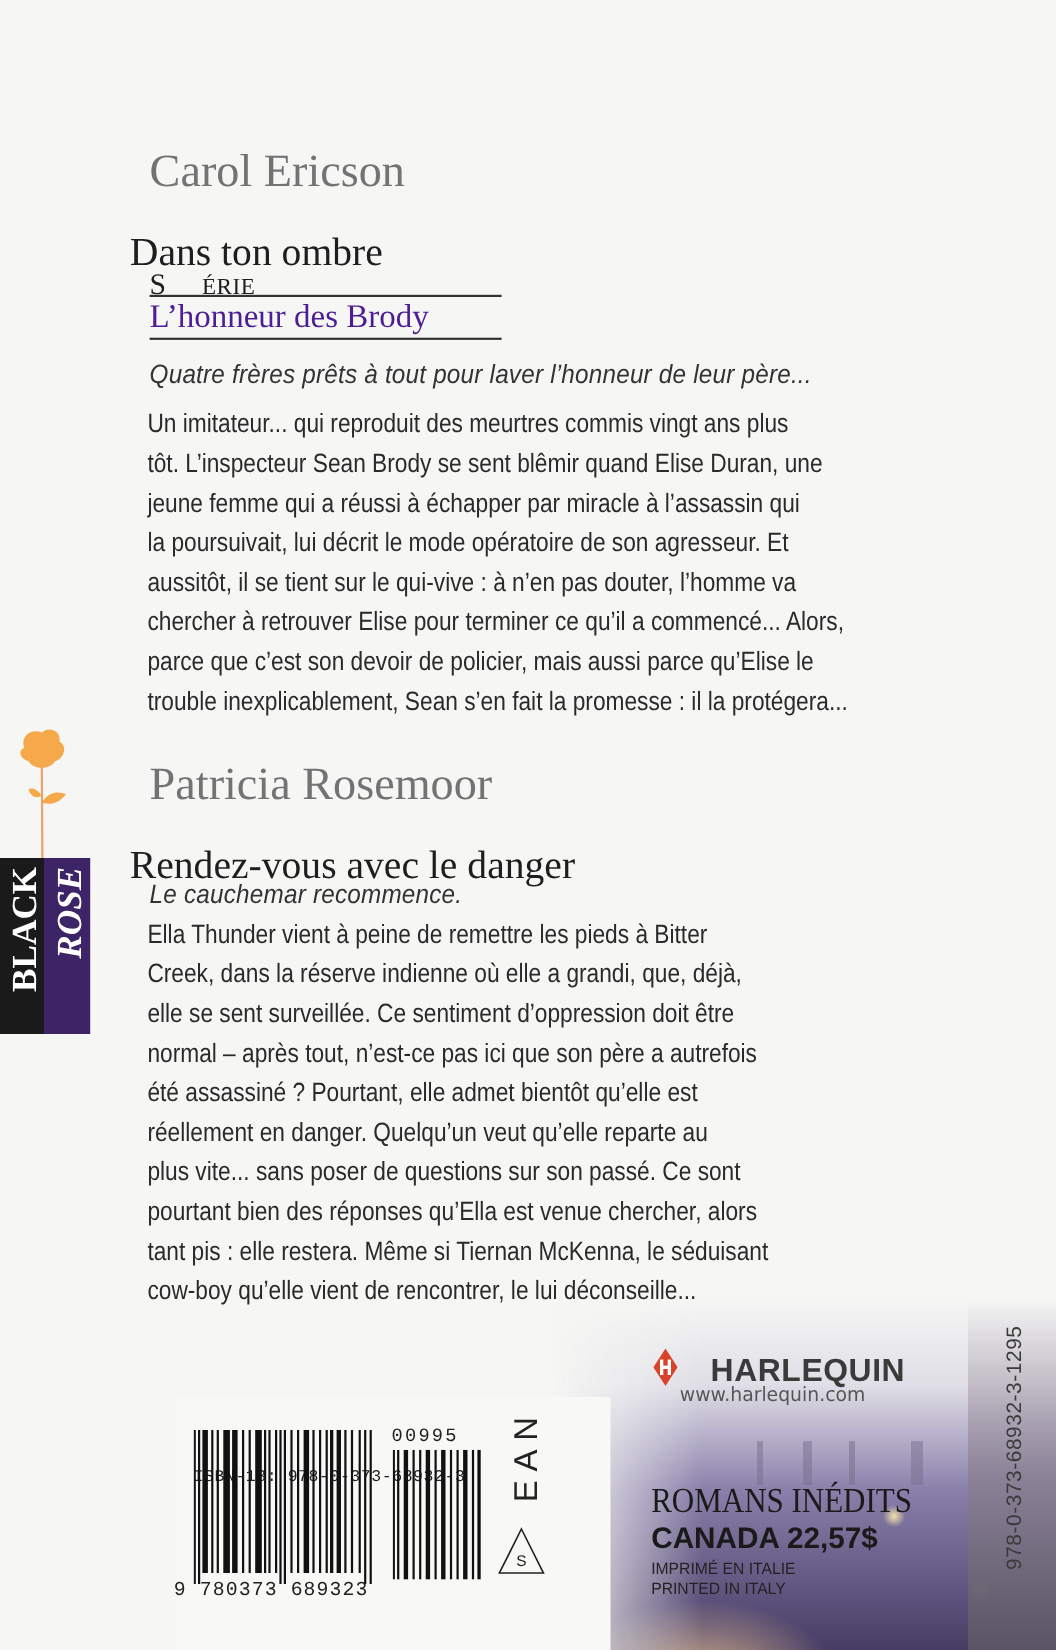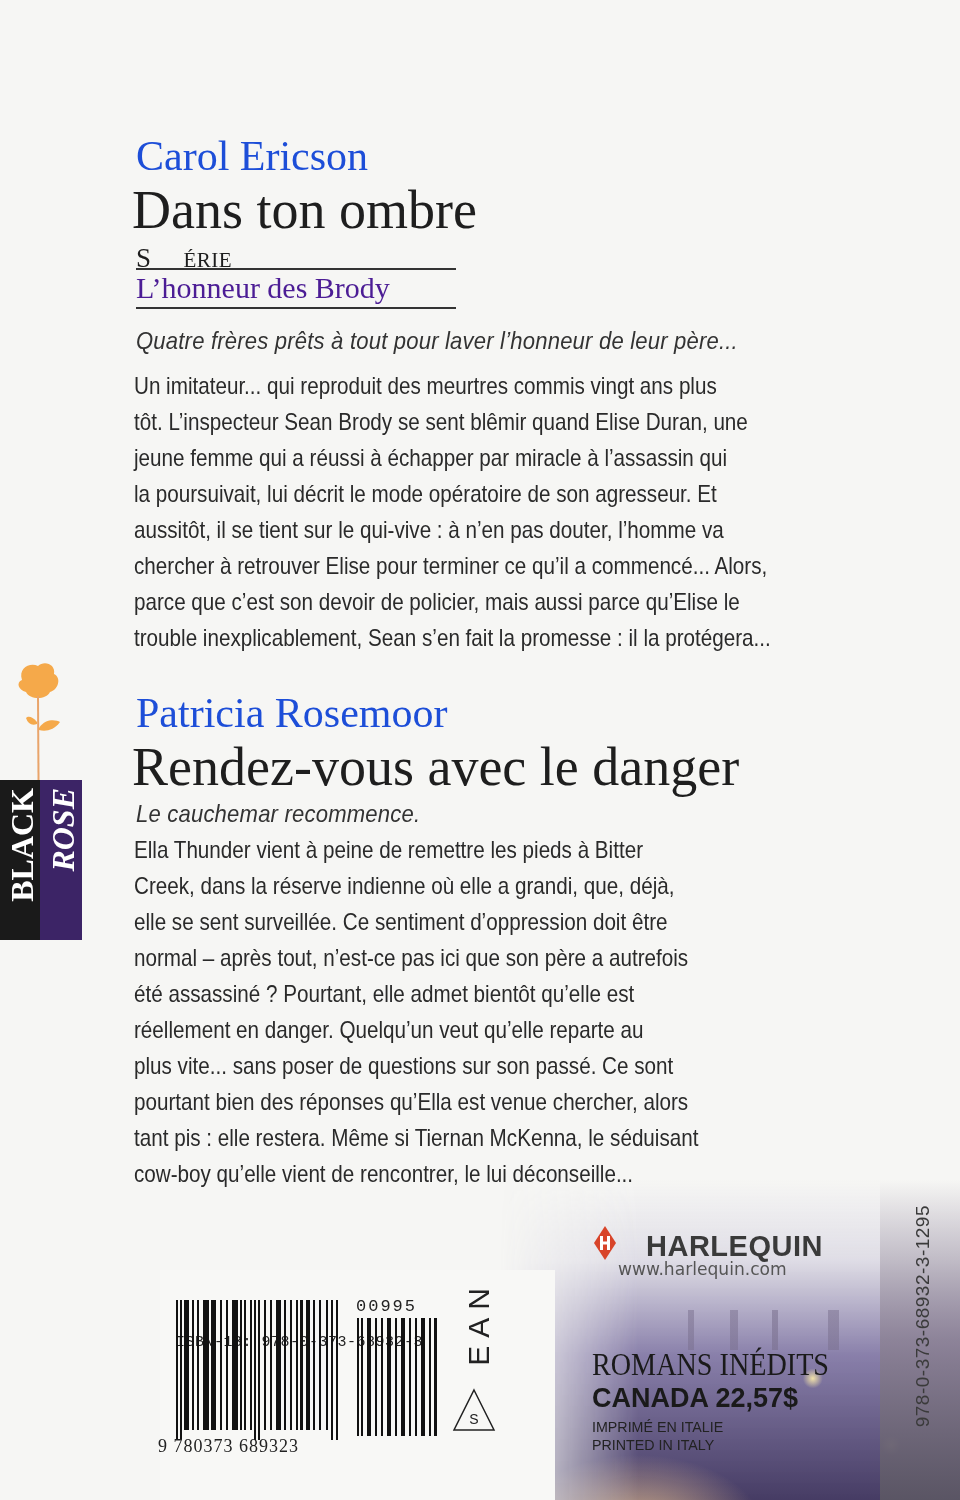"Carol Ericson" .author { color: #1d4ed8 -> #737373 }
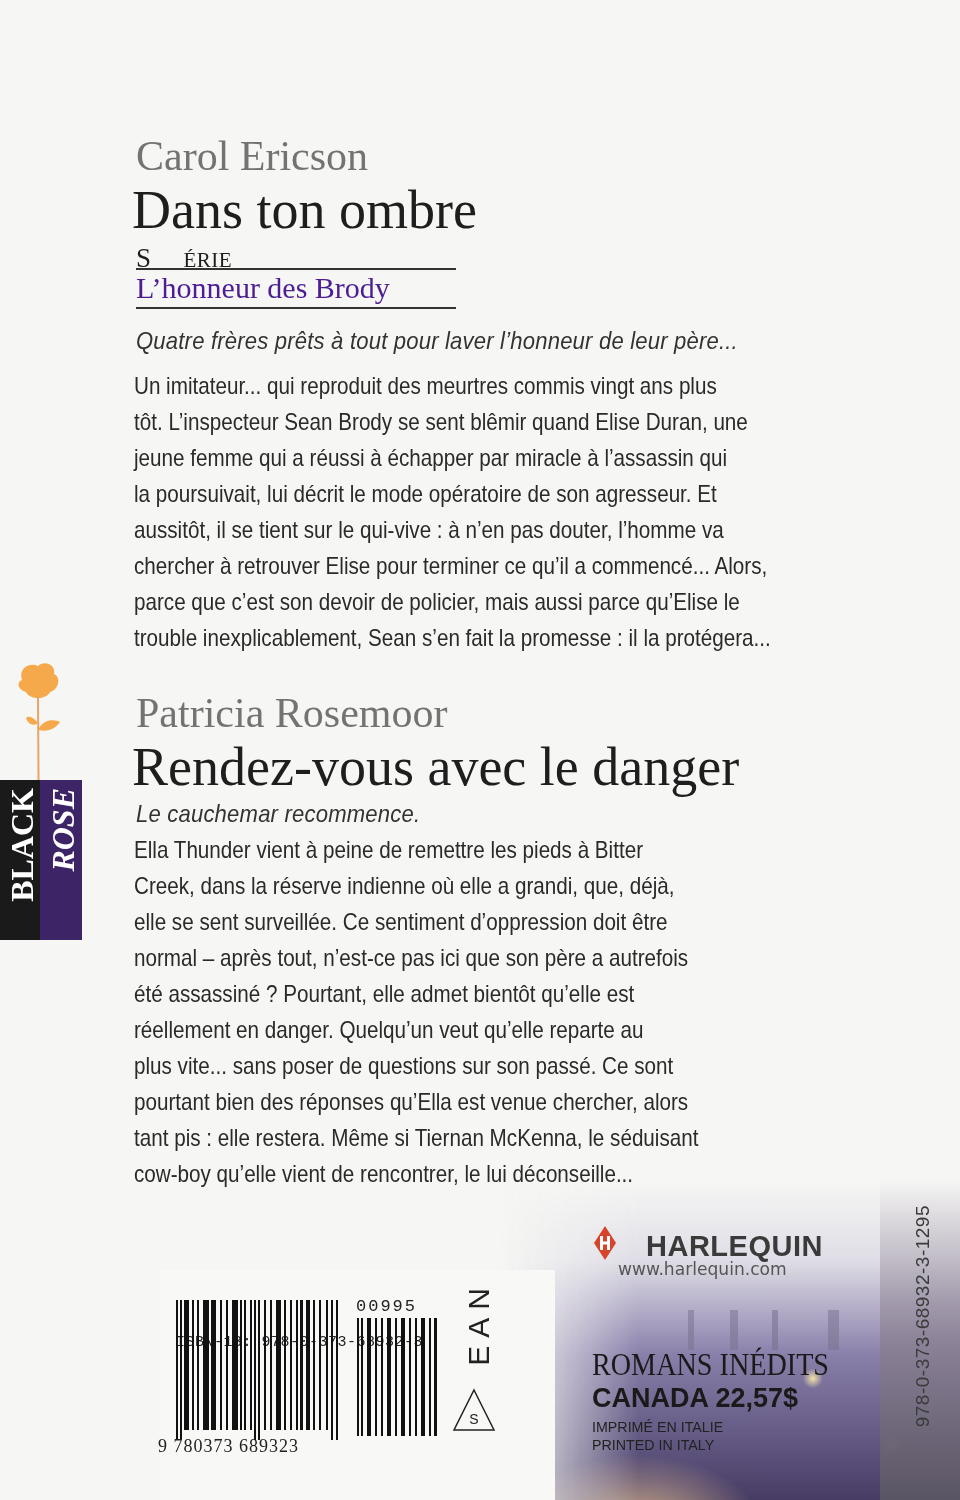"Dans ton ombre" .title { font-size: 54px -> 36px; left: 132px -> 118px; margin-top: none -> 28px }
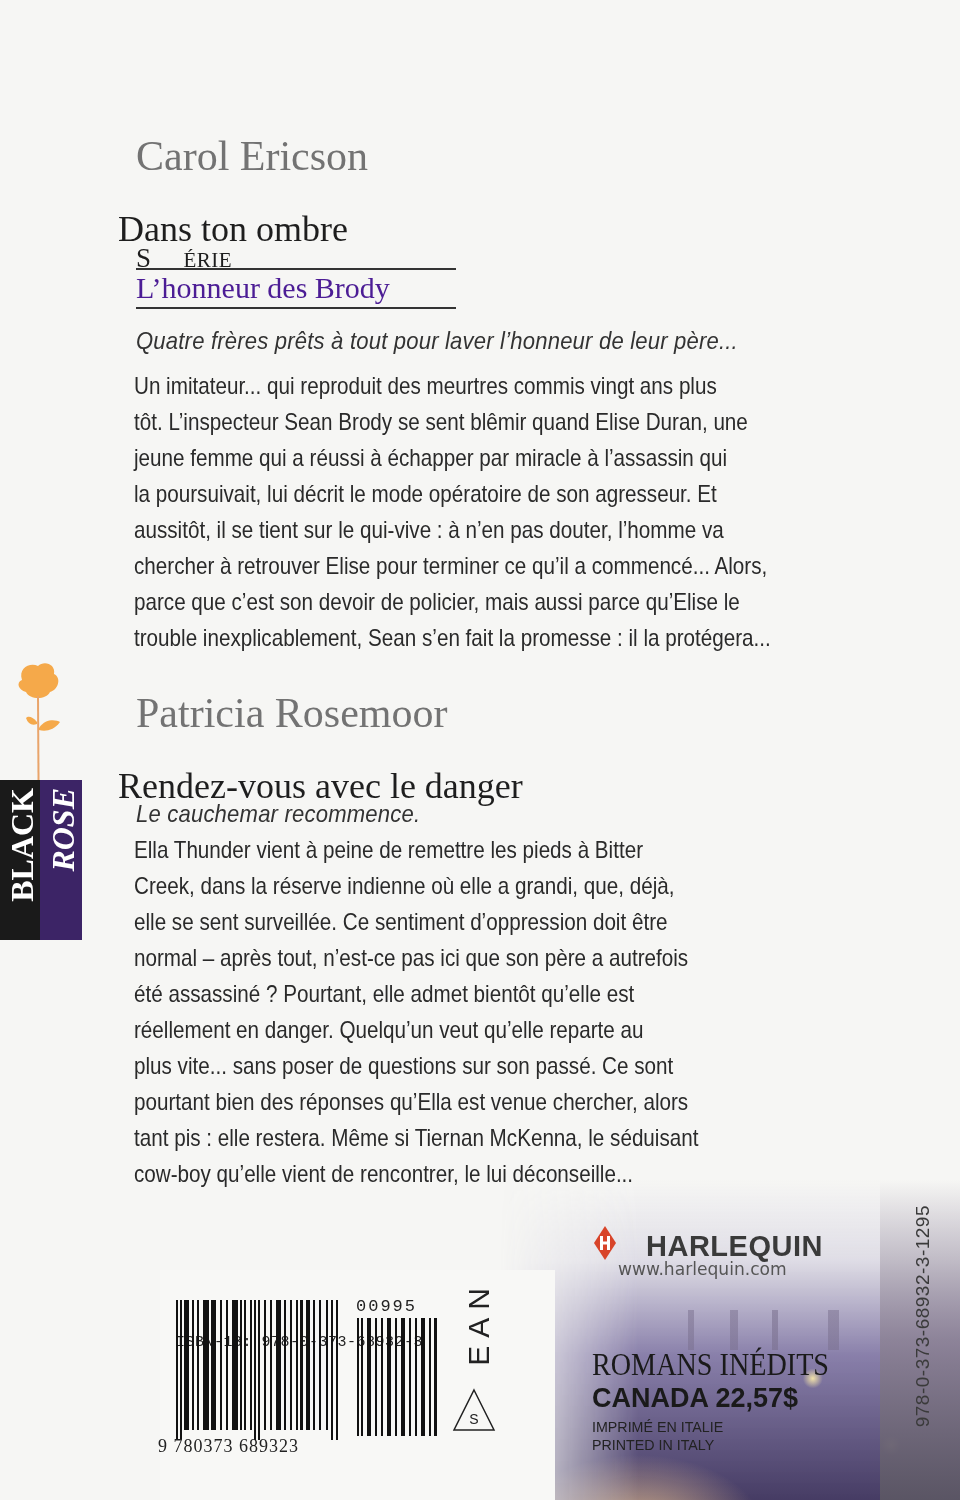"9 780373 689323" .ean-digits { font-family: Liberation Serif, serif -> Liberation Mono, monospace }
